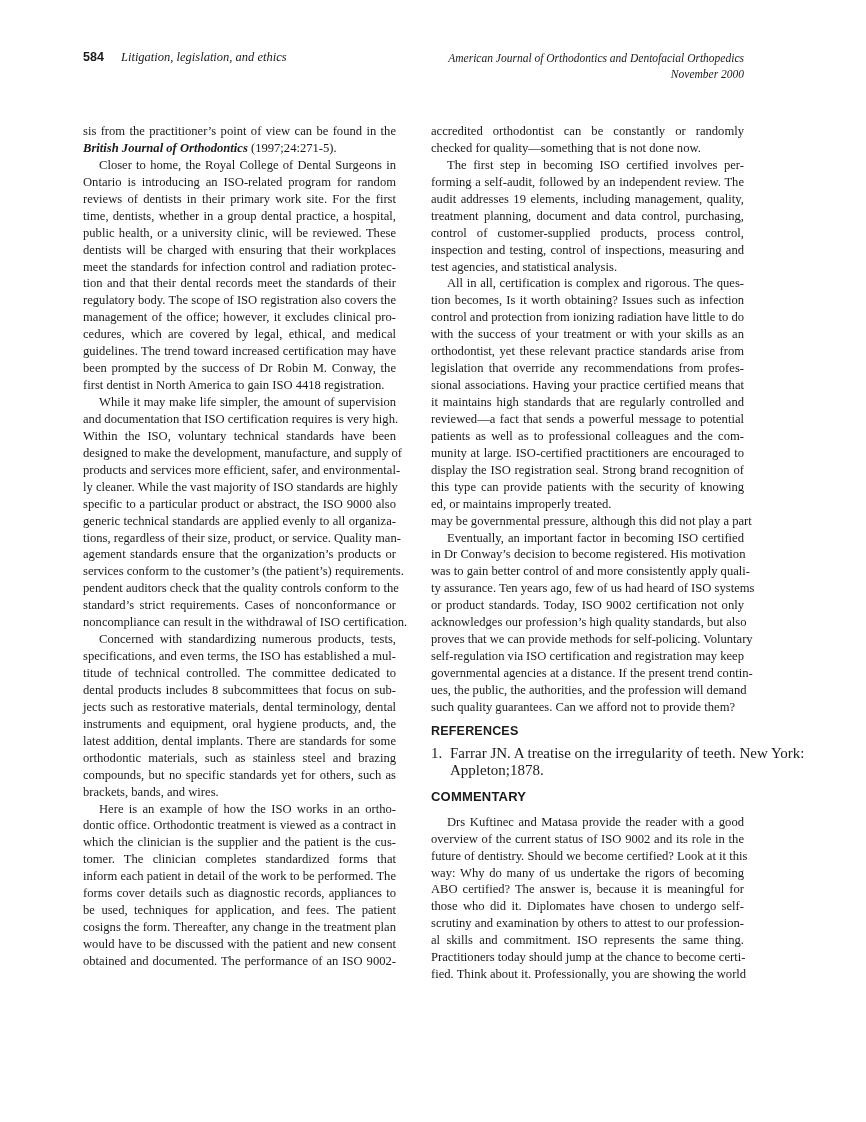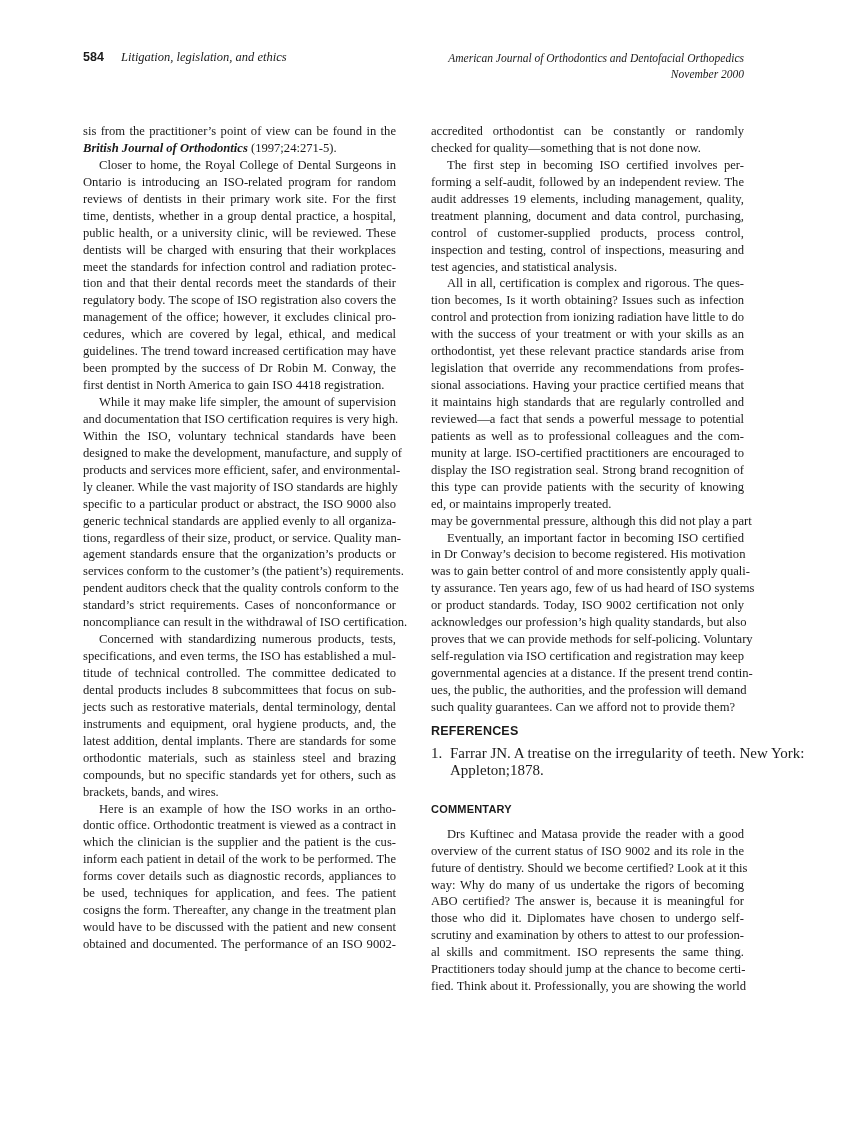"COMMENTARY" .heading.commentary { font-size: 11px -> 13px; margin-top: 22px -> 10px }
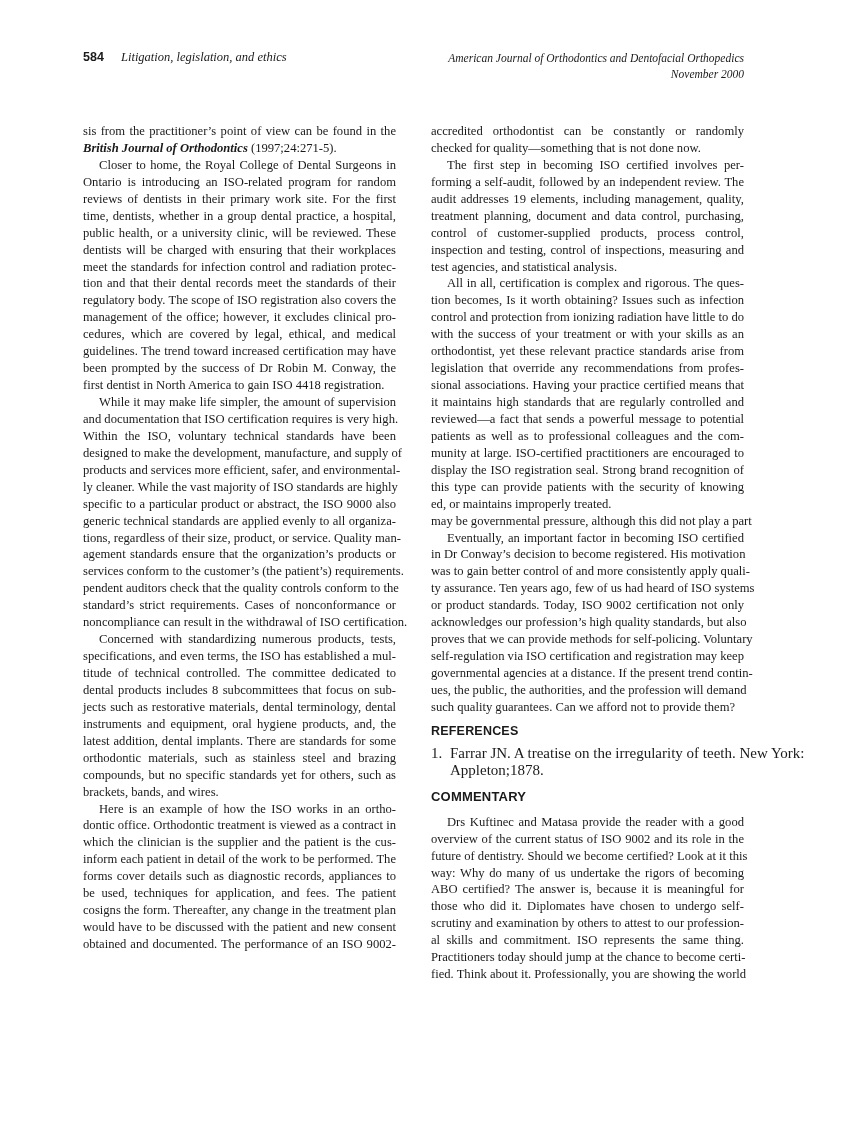"tomer. The clinician completes" span.line { html: none -> <span>tomer. The clinician completes standardized forms that</span> }
